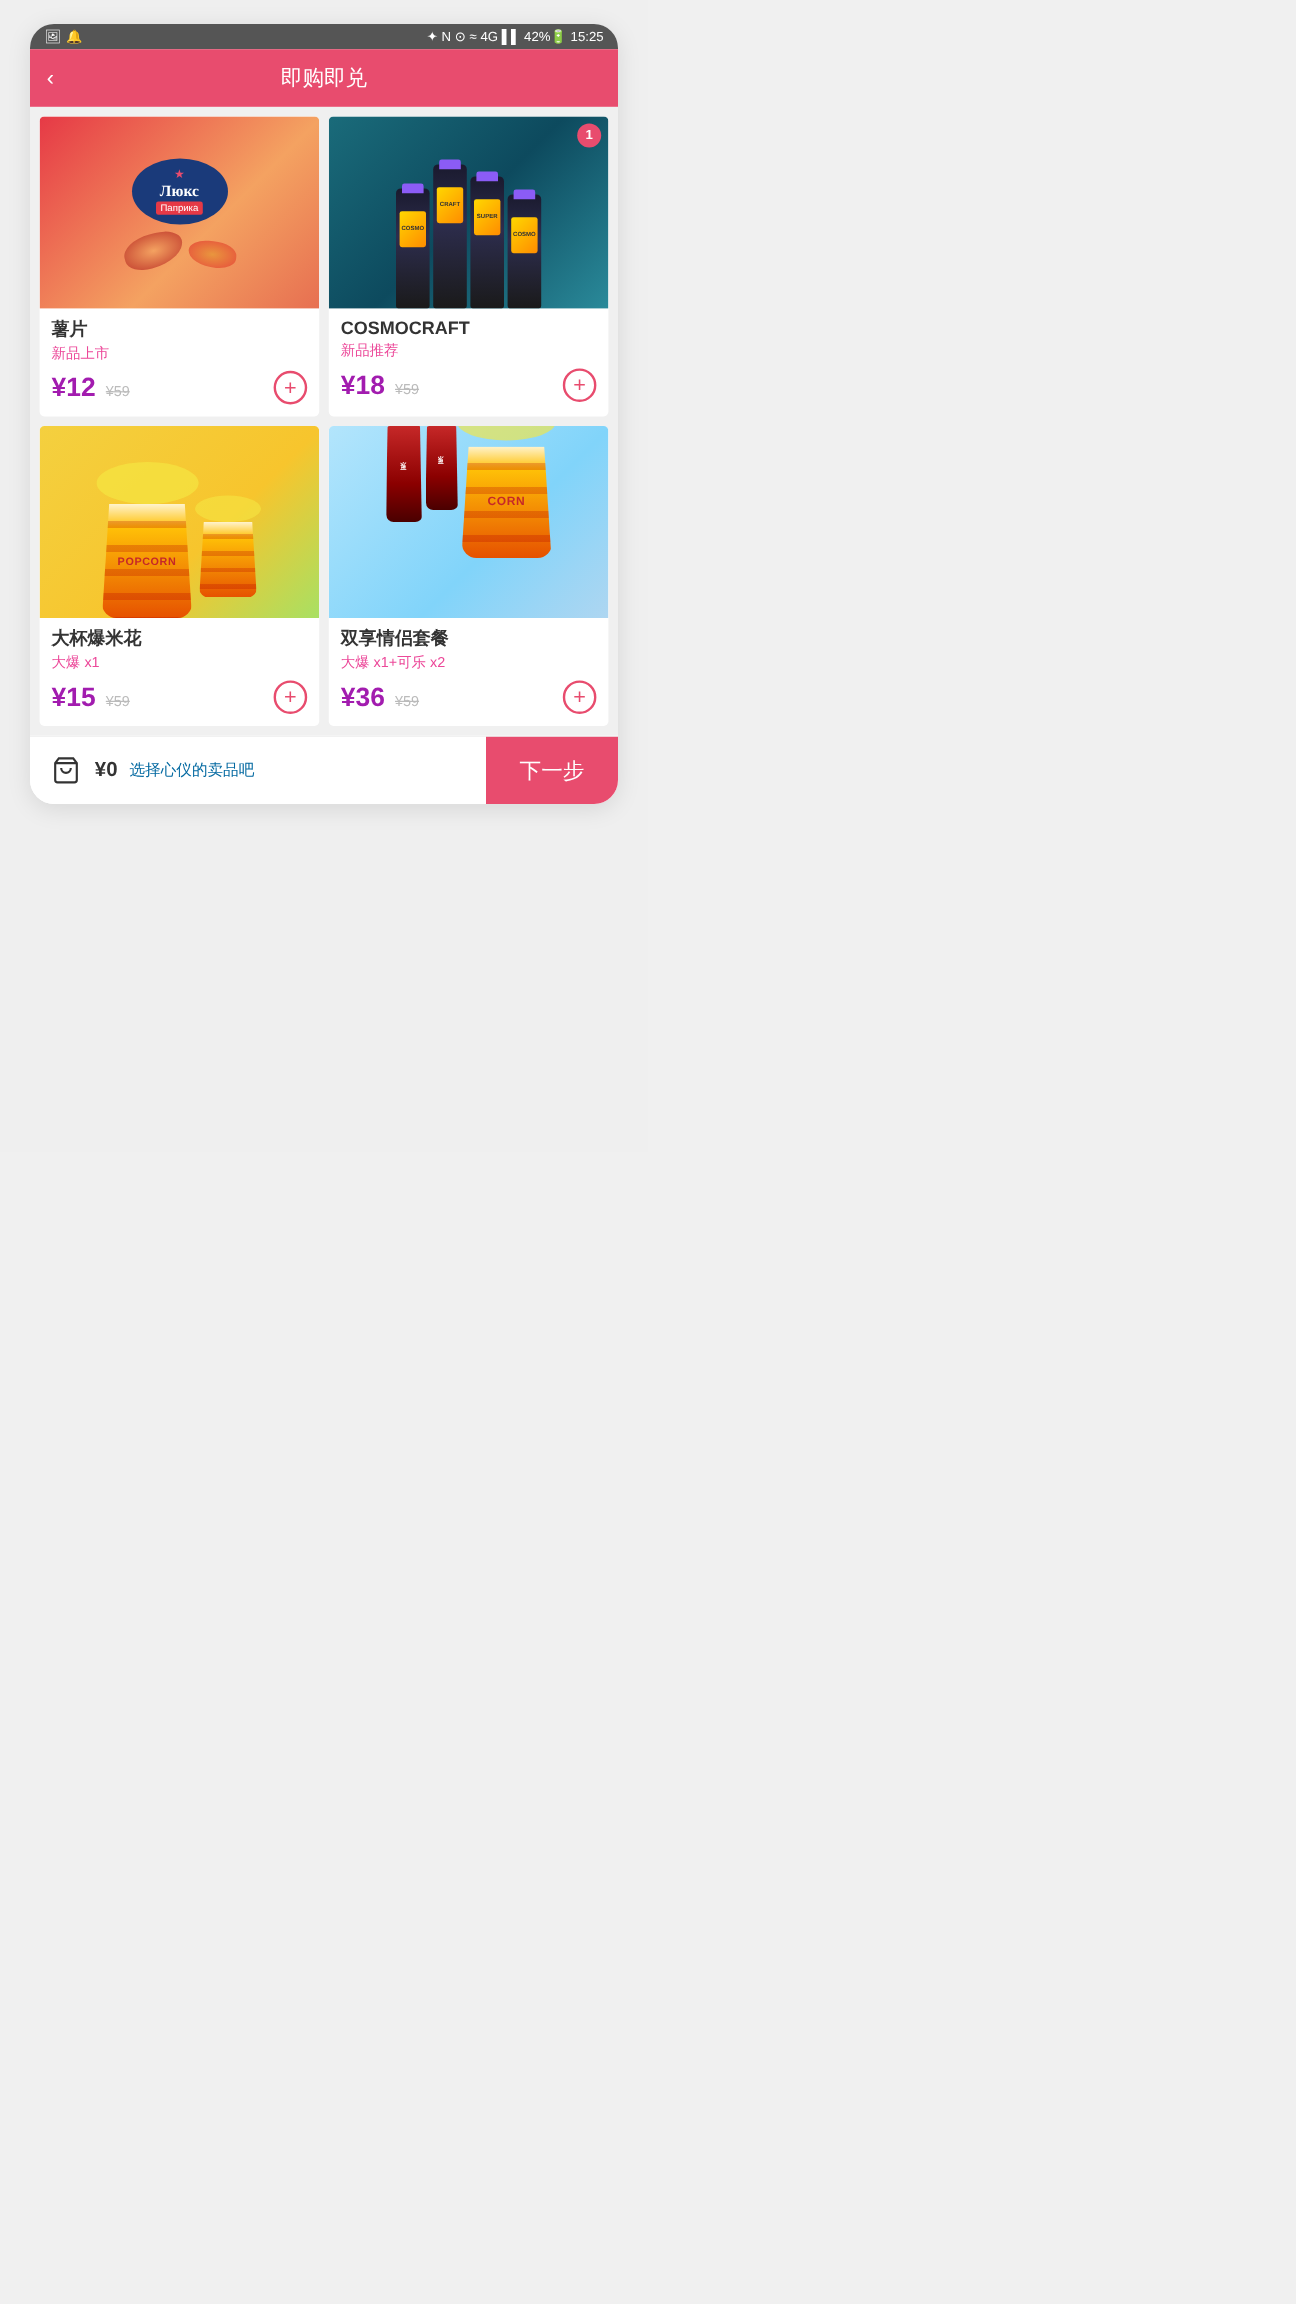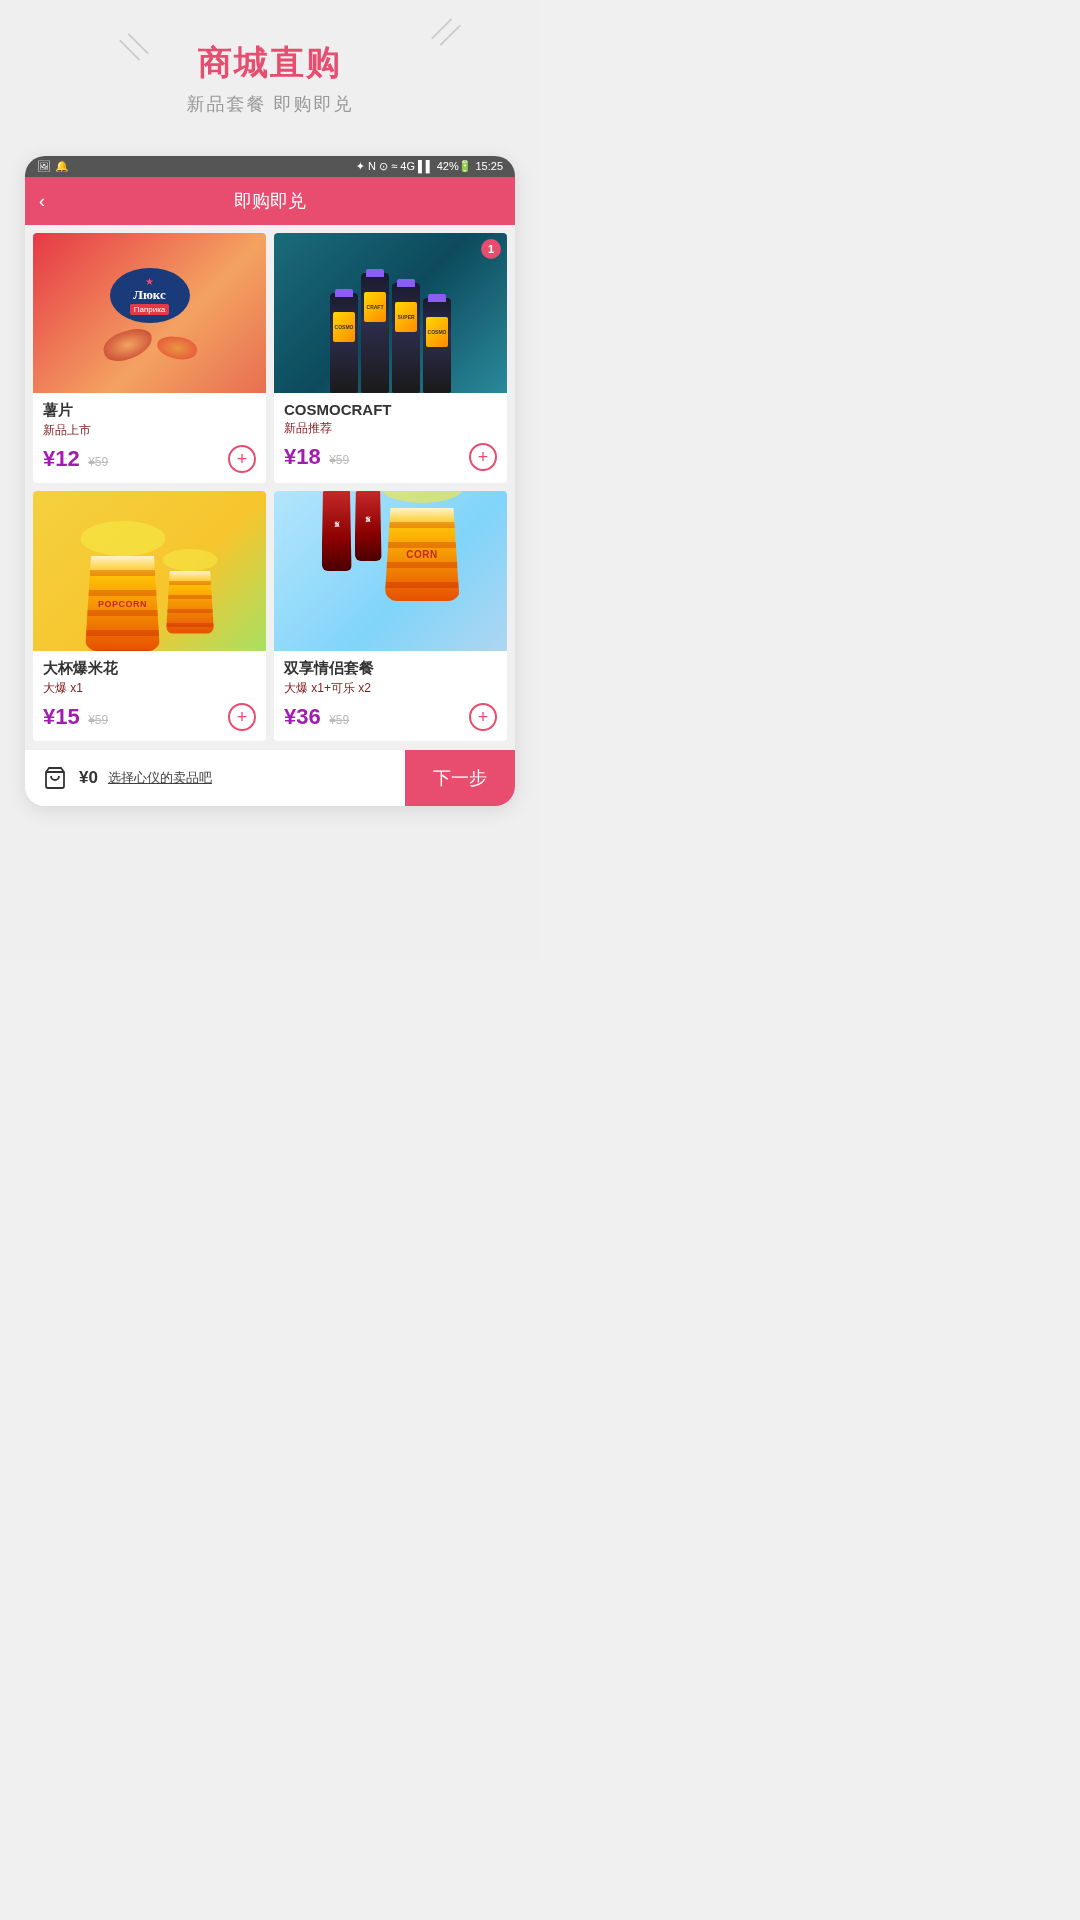"商城直购" div.header-section { html: <div> <div> <div></div> <div></div> </div> <div> <div></div> <div></div> </div> <div>商城直购</div> <div>新品套餐 即购即兑</div> </div> -> none }
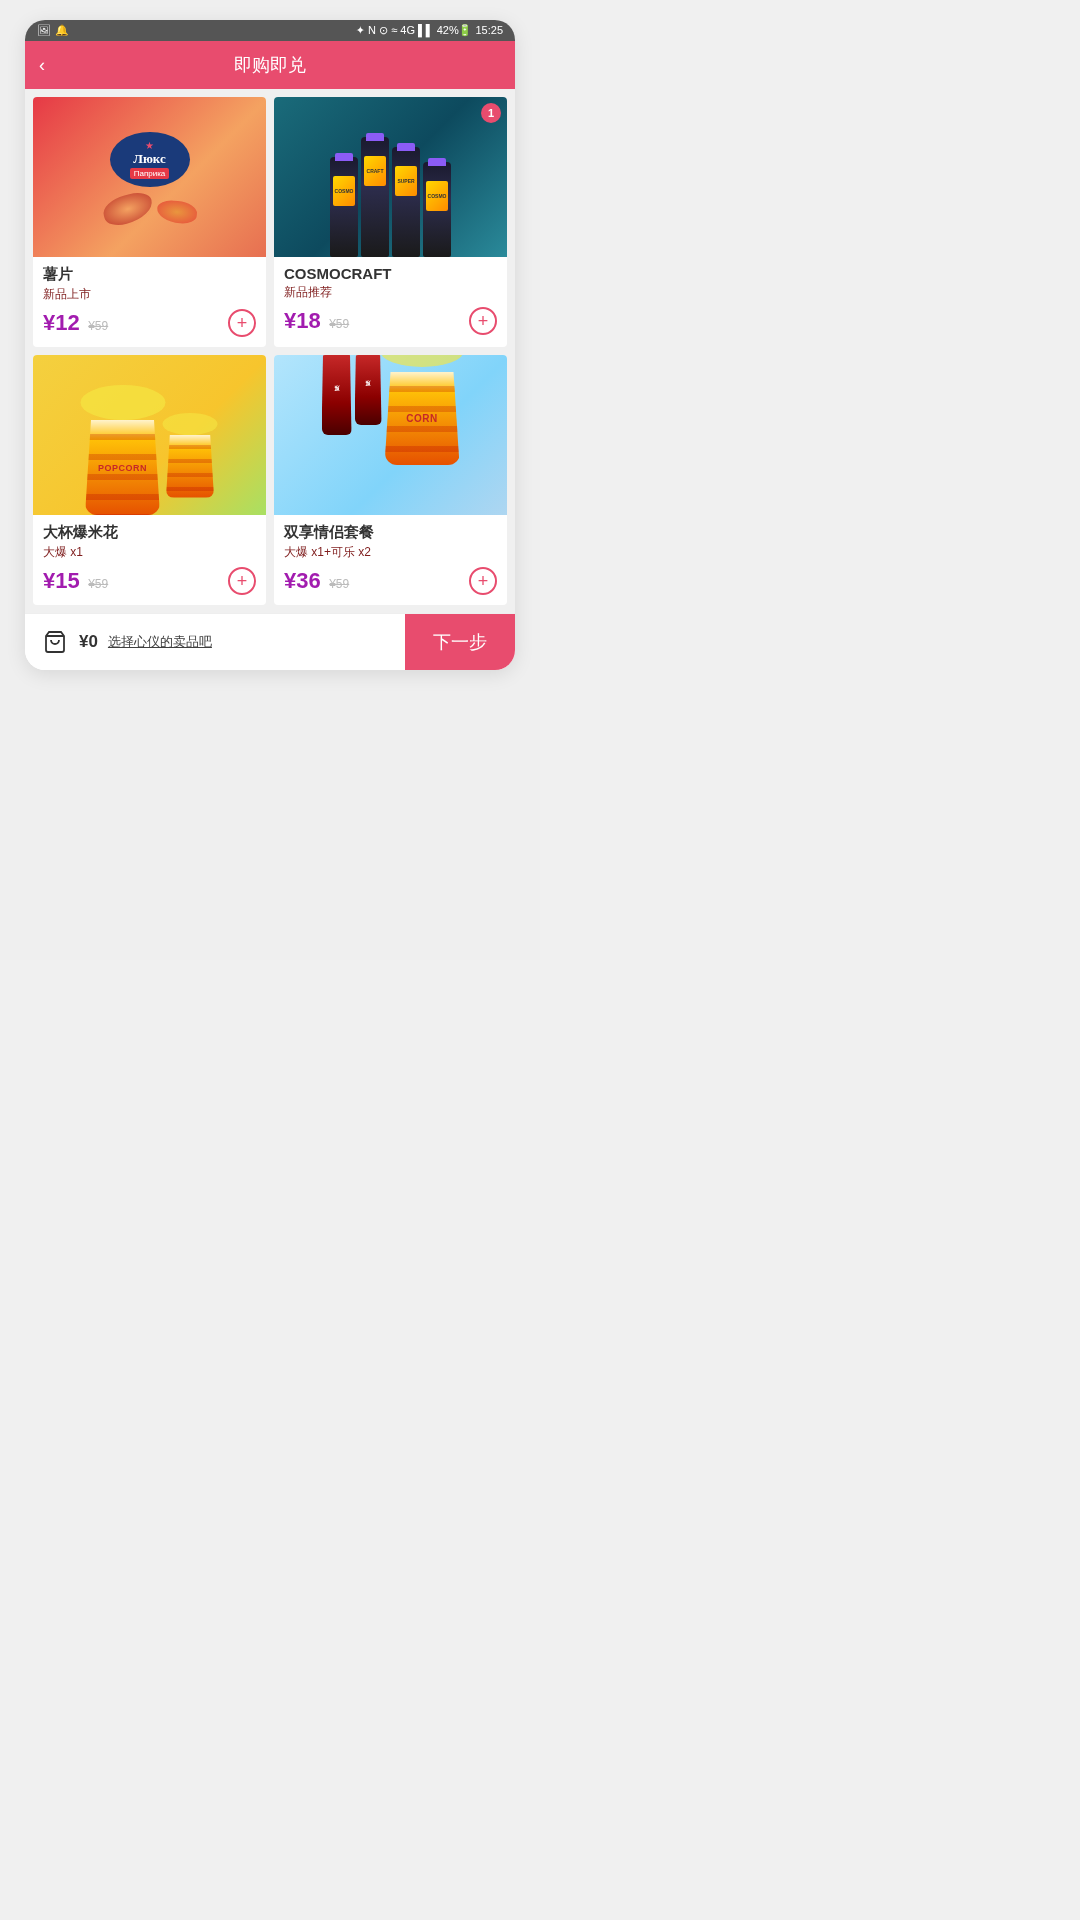"新品上市" .product-desc { color: #7f1d1d -> #ec4899 }
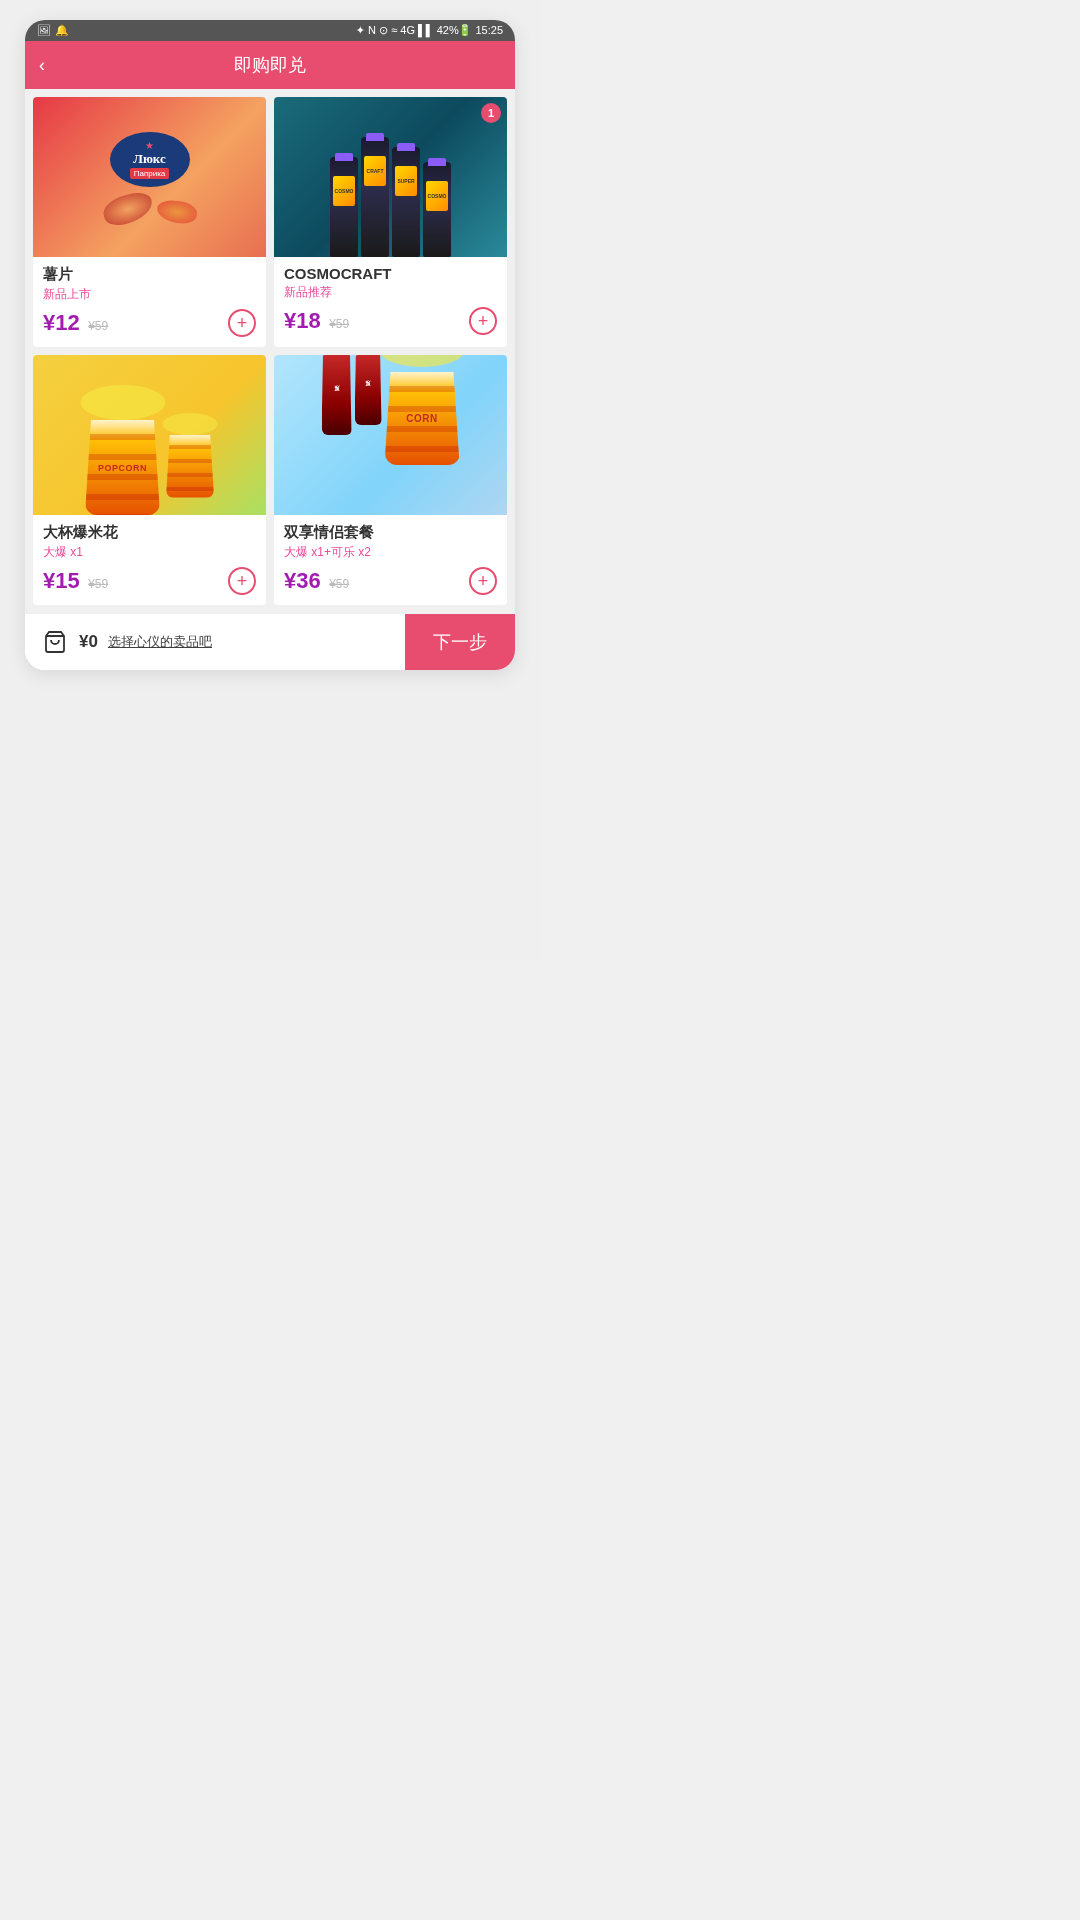"选择心仪的卖品吧" .cart-hint { color: #404040 -> #0369a1; text-decoration: underline -> none }
